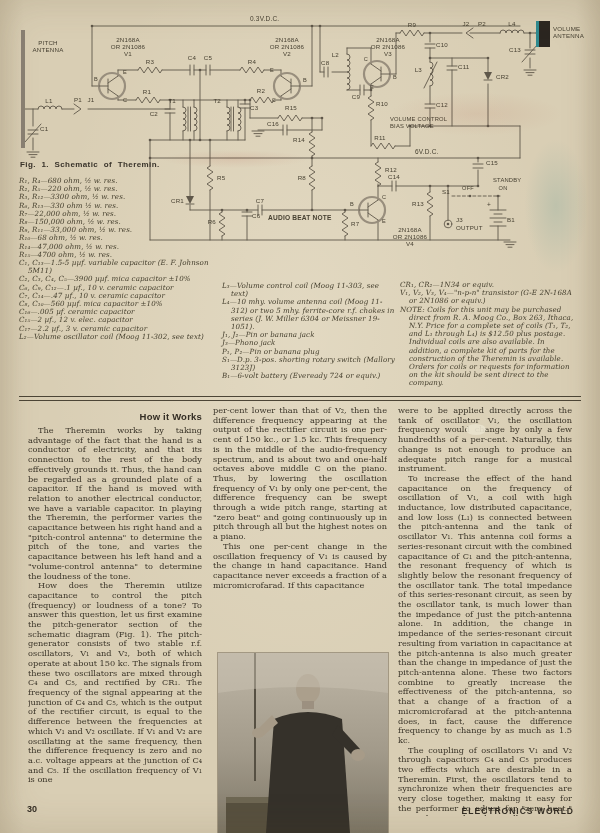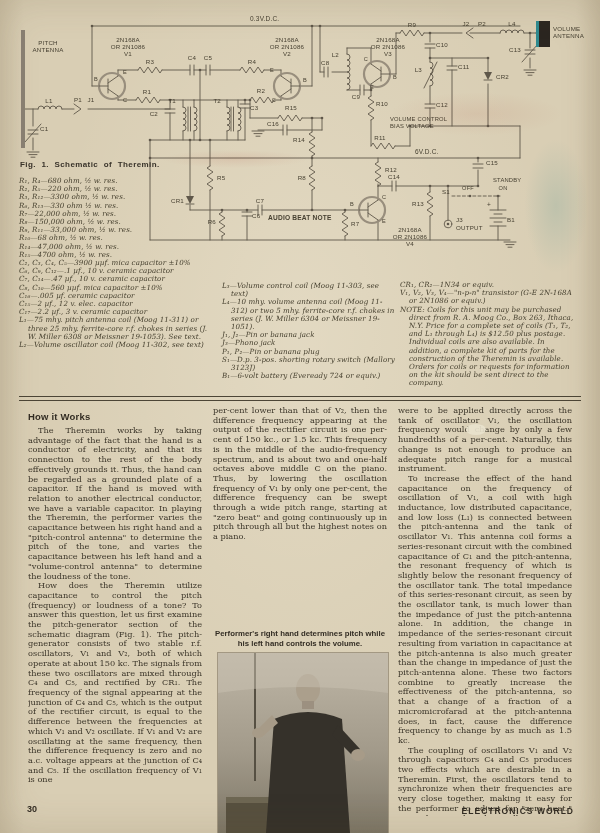"C₁, C₁₃—1.5-5 µµf. variable capacitor" div.pl-line { html: none -> <div>C₁, C₁₃—1.5-5 µµf. variable capacitor (E. F. Johnson 5M11)</div> }
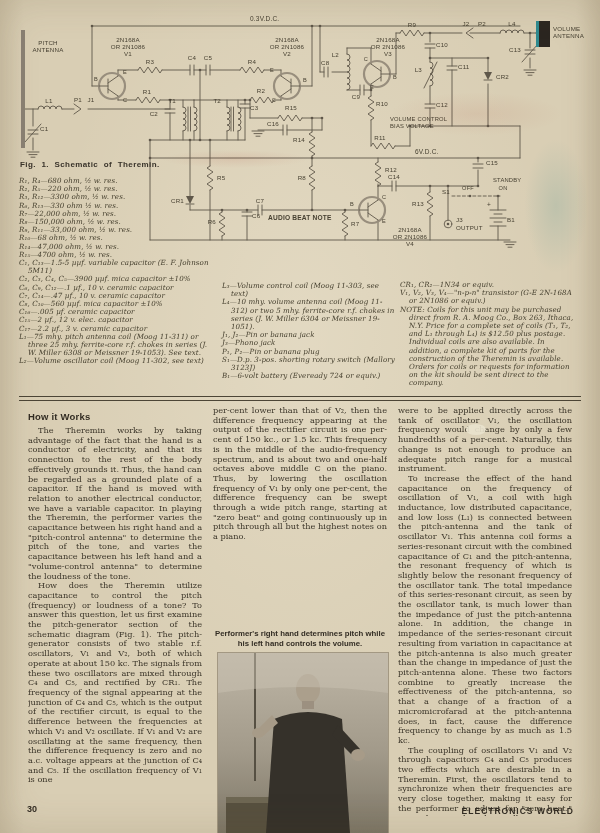"L₁—75 mhy. pitch antenna coil" div.pl-line { html: <div>L₁—75 mhy. pitch antenna coil (Moog 11-311) or three 25 mhy. ferrite-core r.f. chokes in series (J. W. Miller 6308 or Meissner 19-1053). See text.</div> -> none }
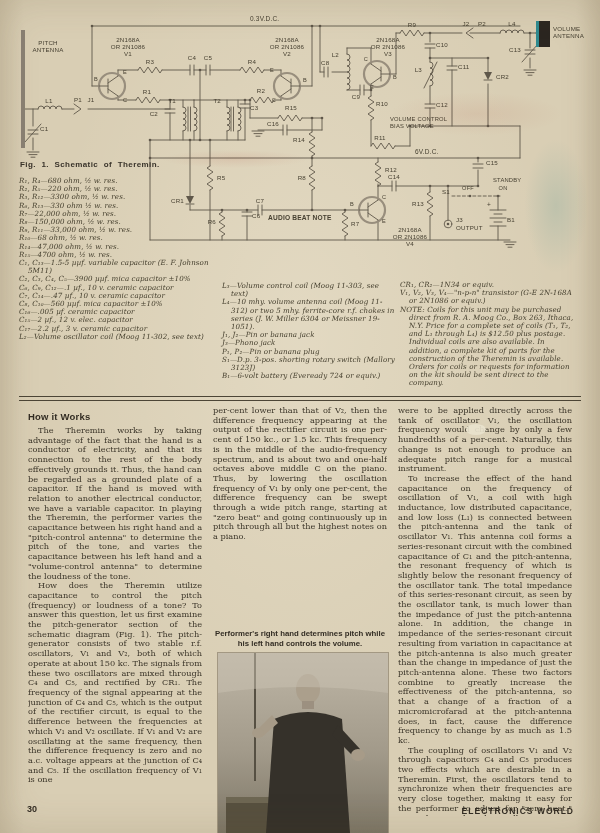"How it Works" h3.howit { text-align: left -> right }
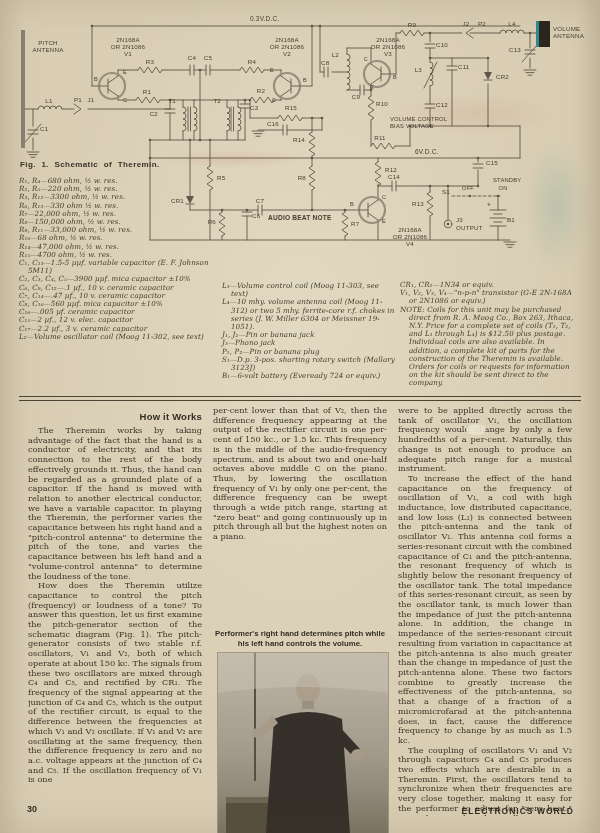"This one per-cent change in" p { html: none -> <p>This one per-cent change in the oscillation frequency of V₁ is caused by the change in hand capacitance. Hand capacitance never exceeds a fraction of a micromicrofarad. If this capacitance</p> }
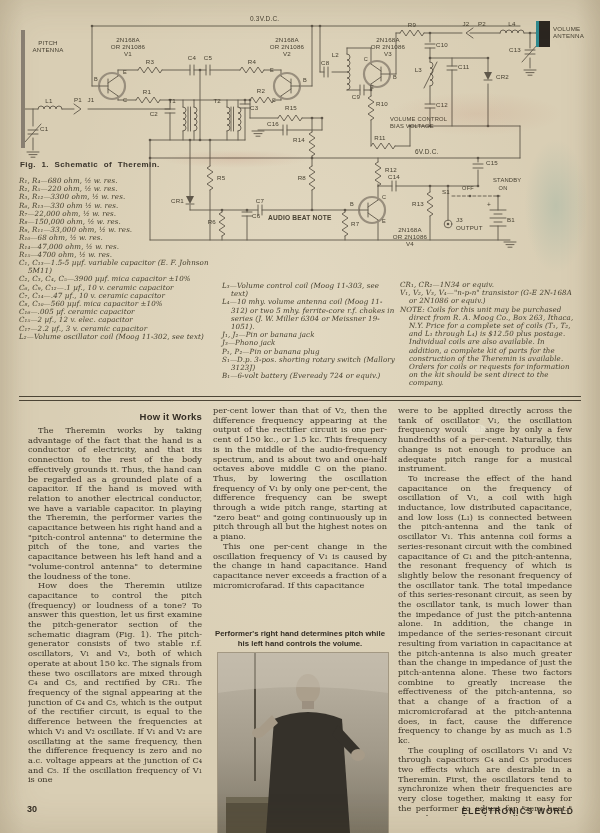"Performer's right hand determines pitch" div.photo-cap { html: <div>Performer's right hand determines pitch while his left hand controls the volume.</div> -> none }
